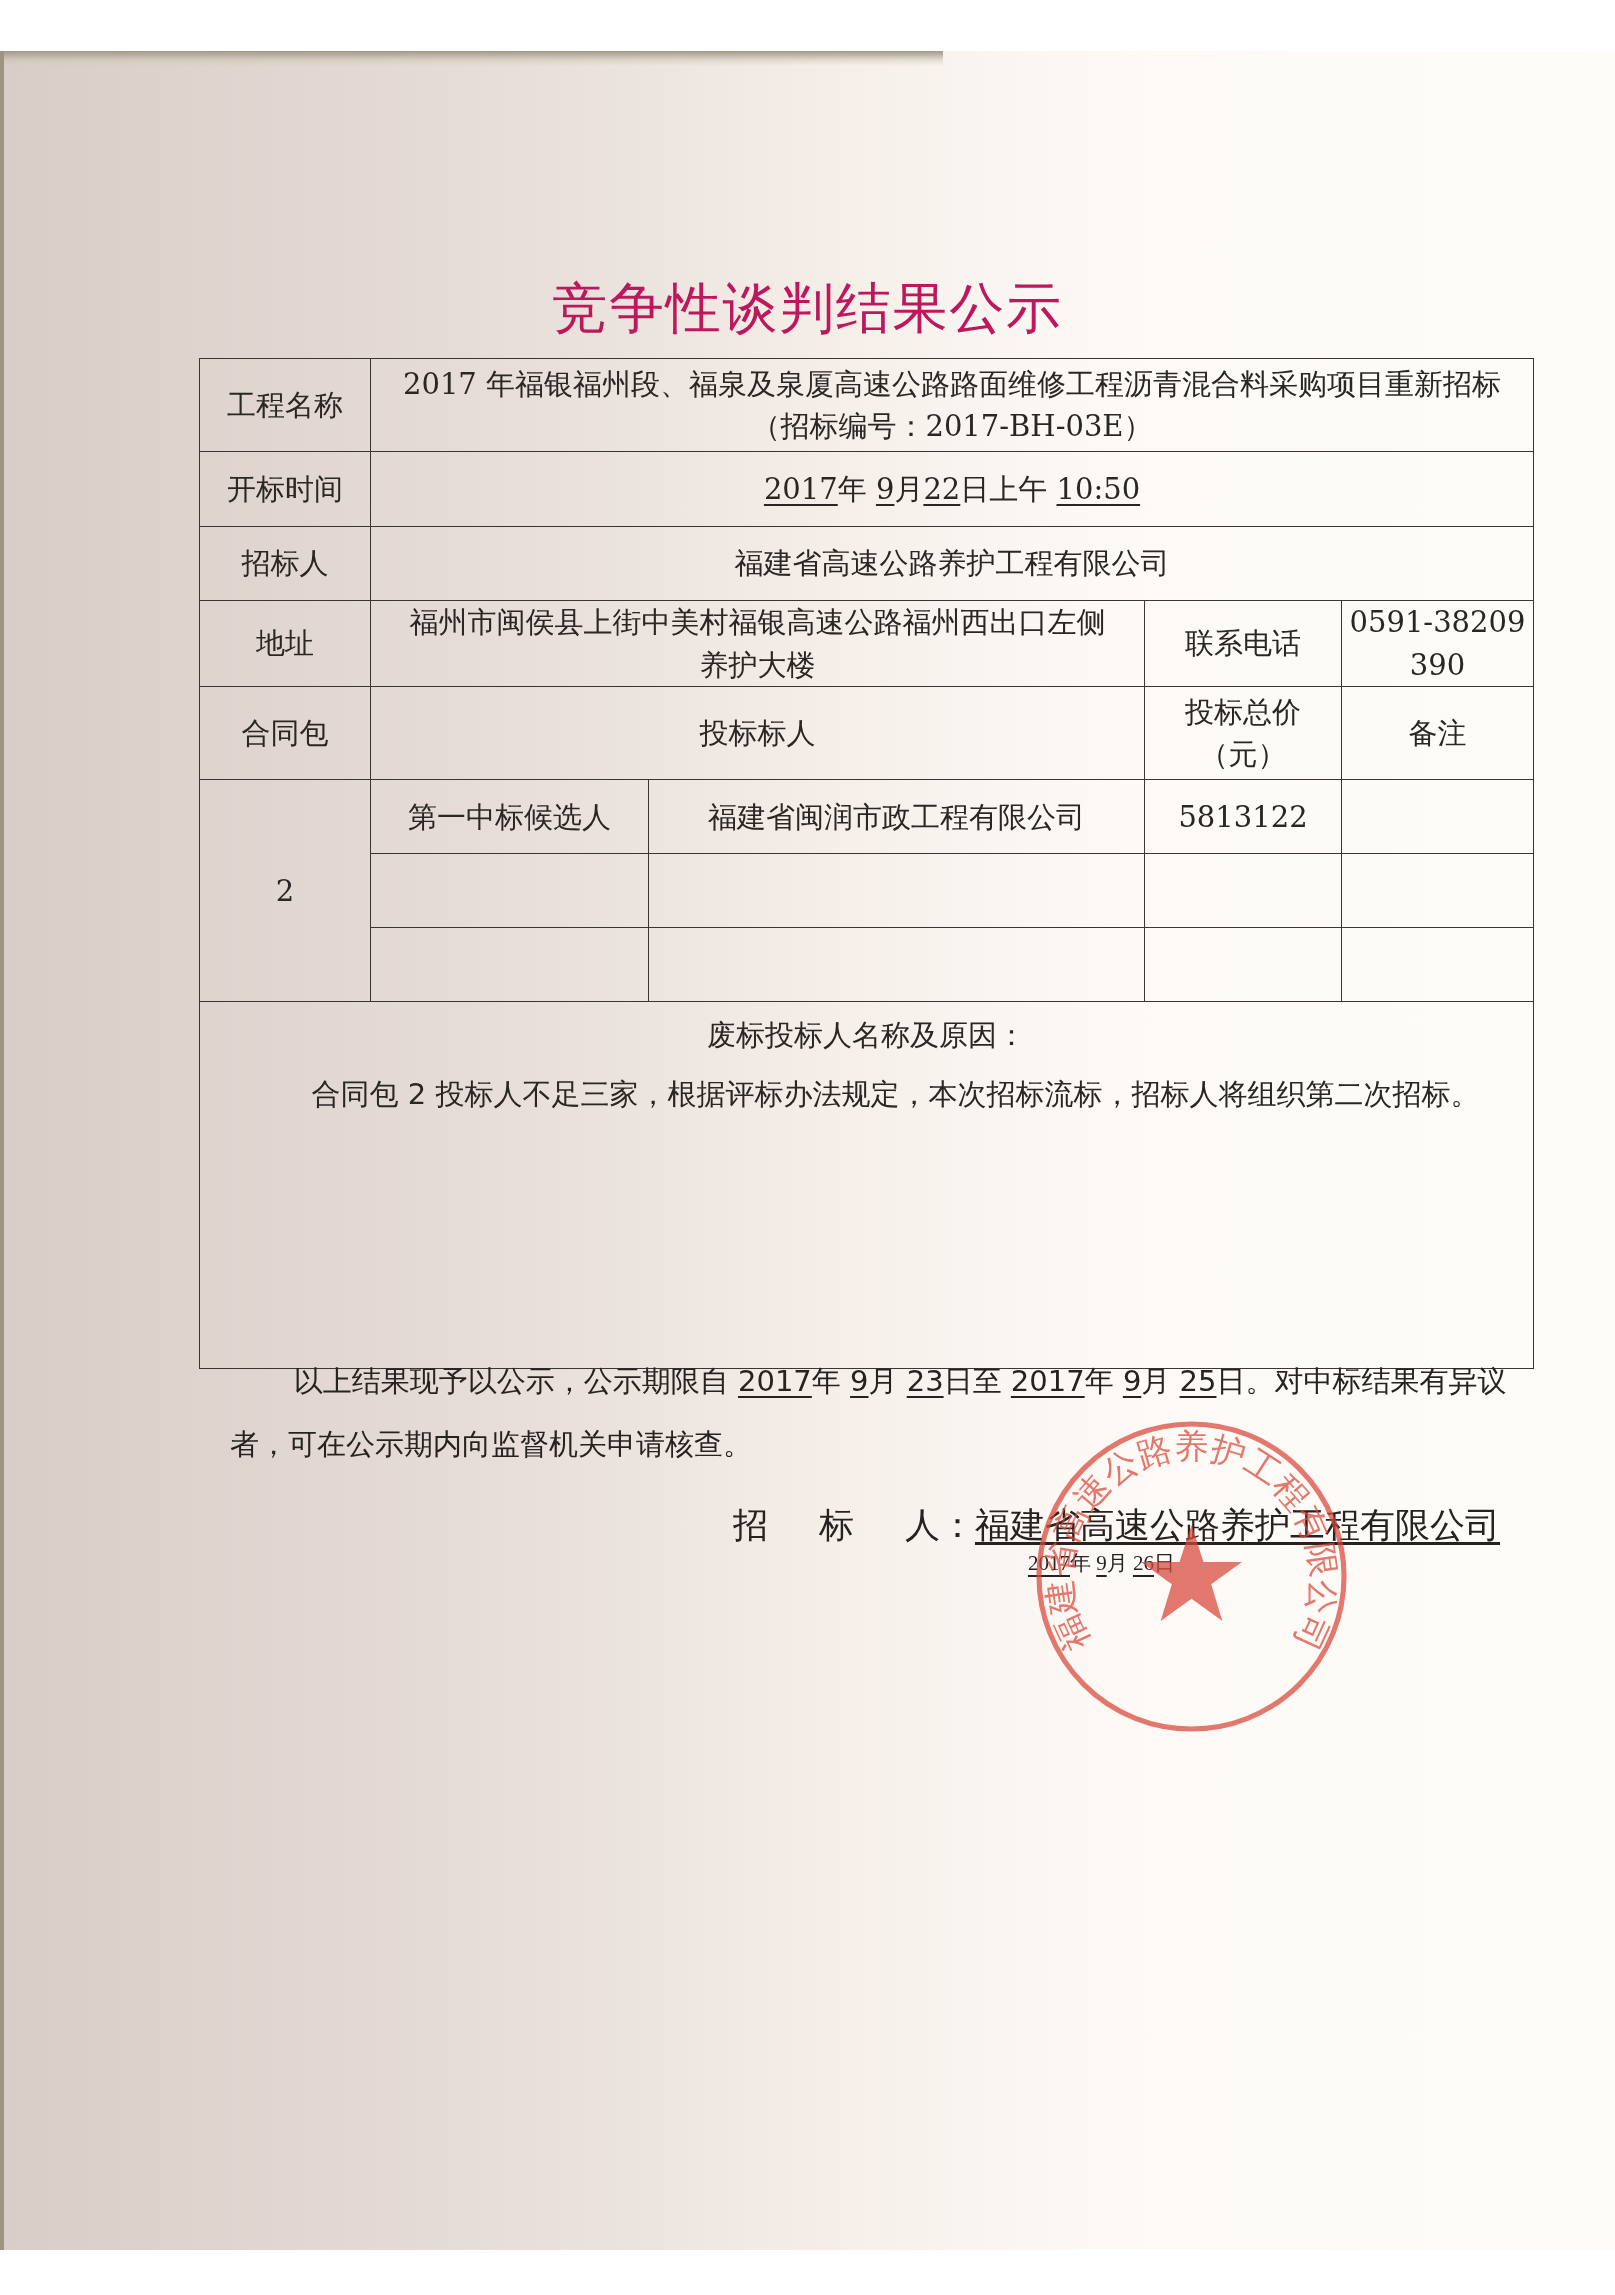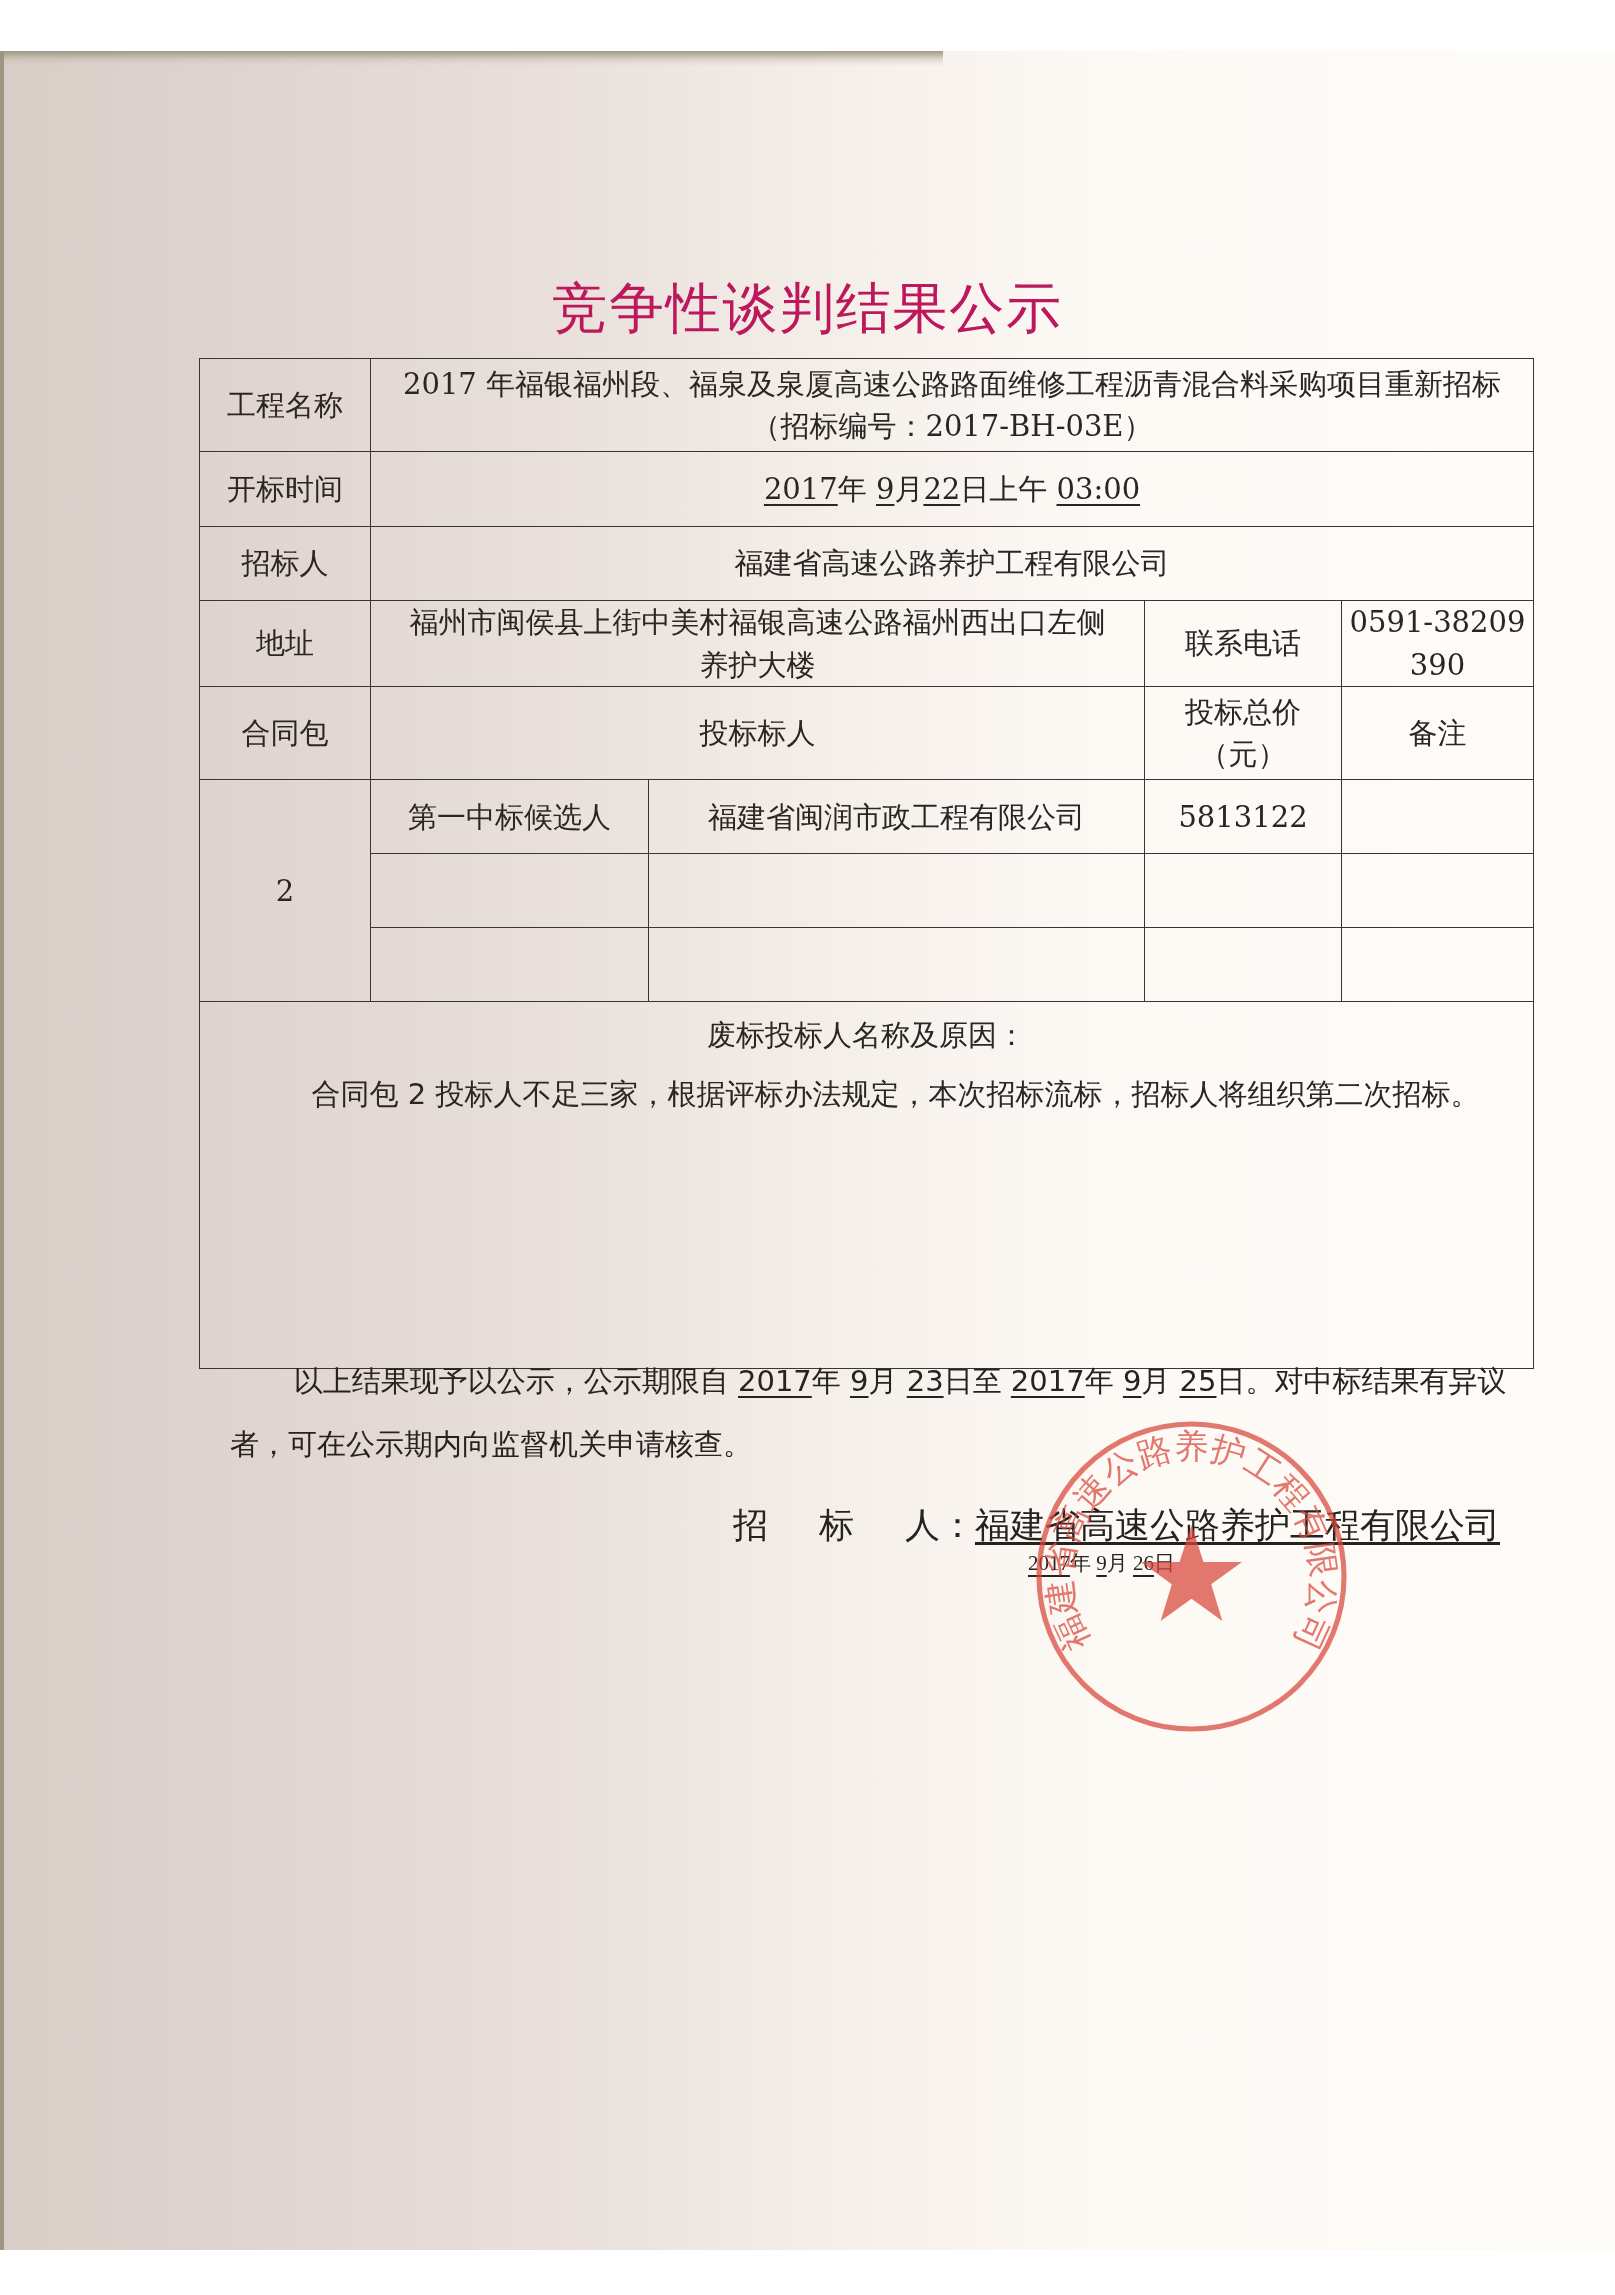"03:00" span.u { text: 03:00 -> 10:50 }
